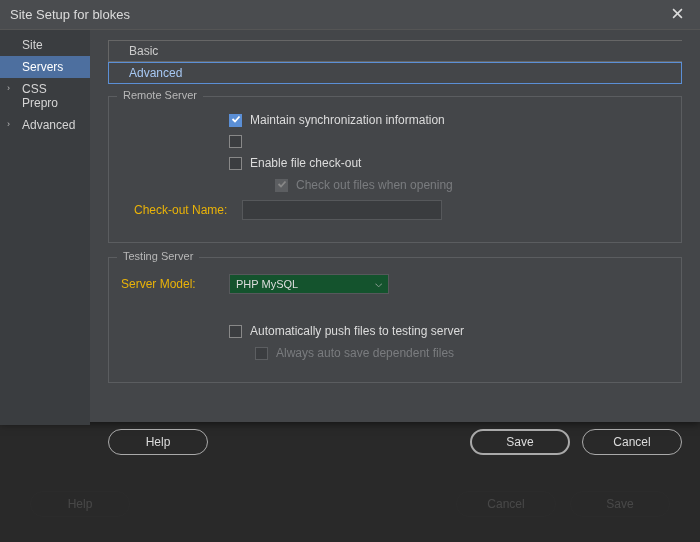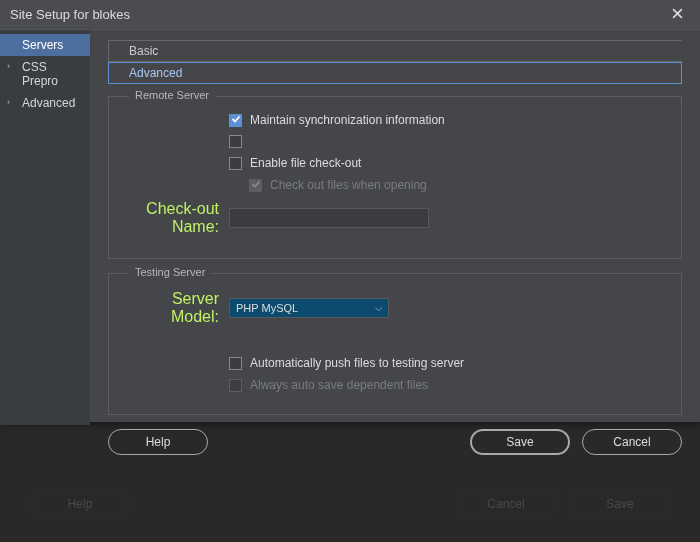"Site" div.side-item { html: none -> <div> <span>Site</span> </div> }
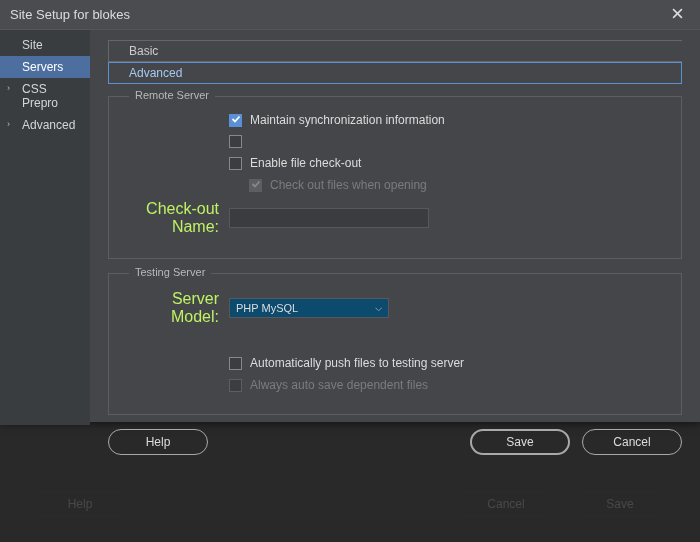"Remote Server" .group-title { left: 20px -> 8px }
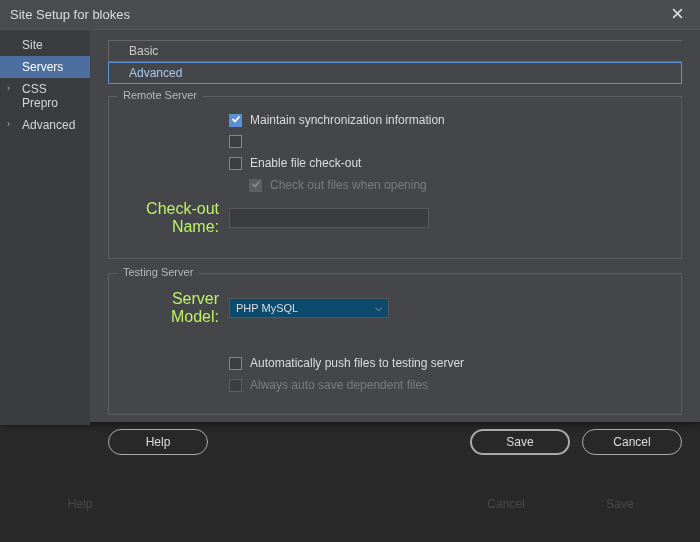"Check out files when opening" .row .disabled, .row.disabled { margin-left: none -> 13px }
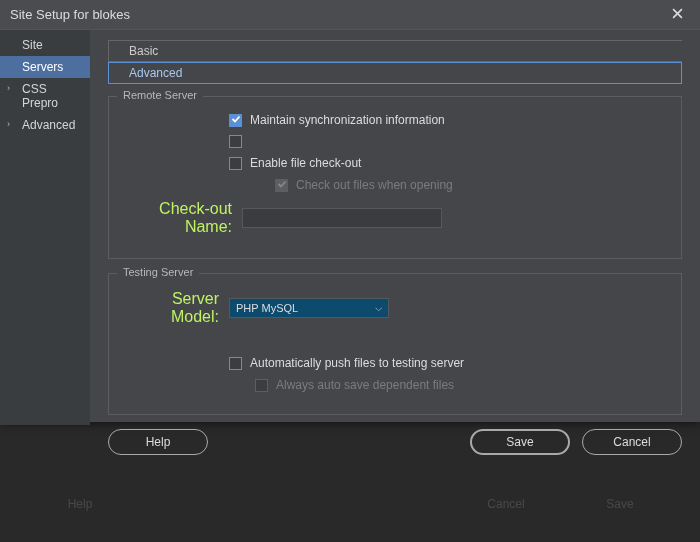"Check-out Name:" .row label.fld { color: #bef264 -> #eab308; font-size: 16px -> 12px; text-align: right -> left }
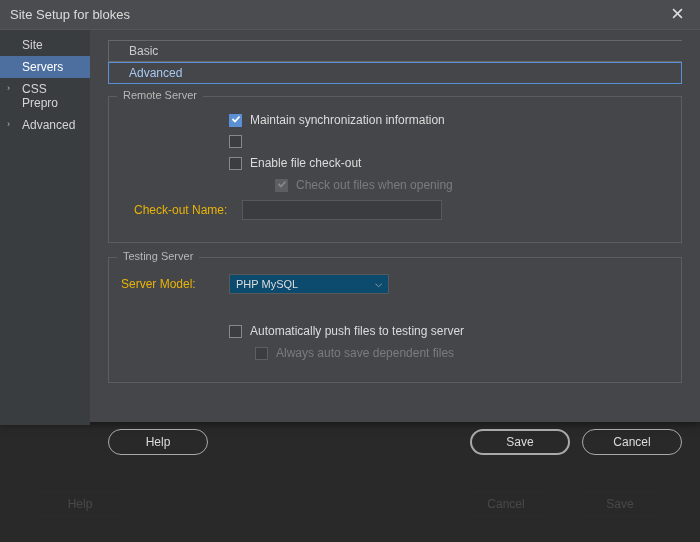"PHP MySQL" .select { background: #0c4a6e -> #14532d }
